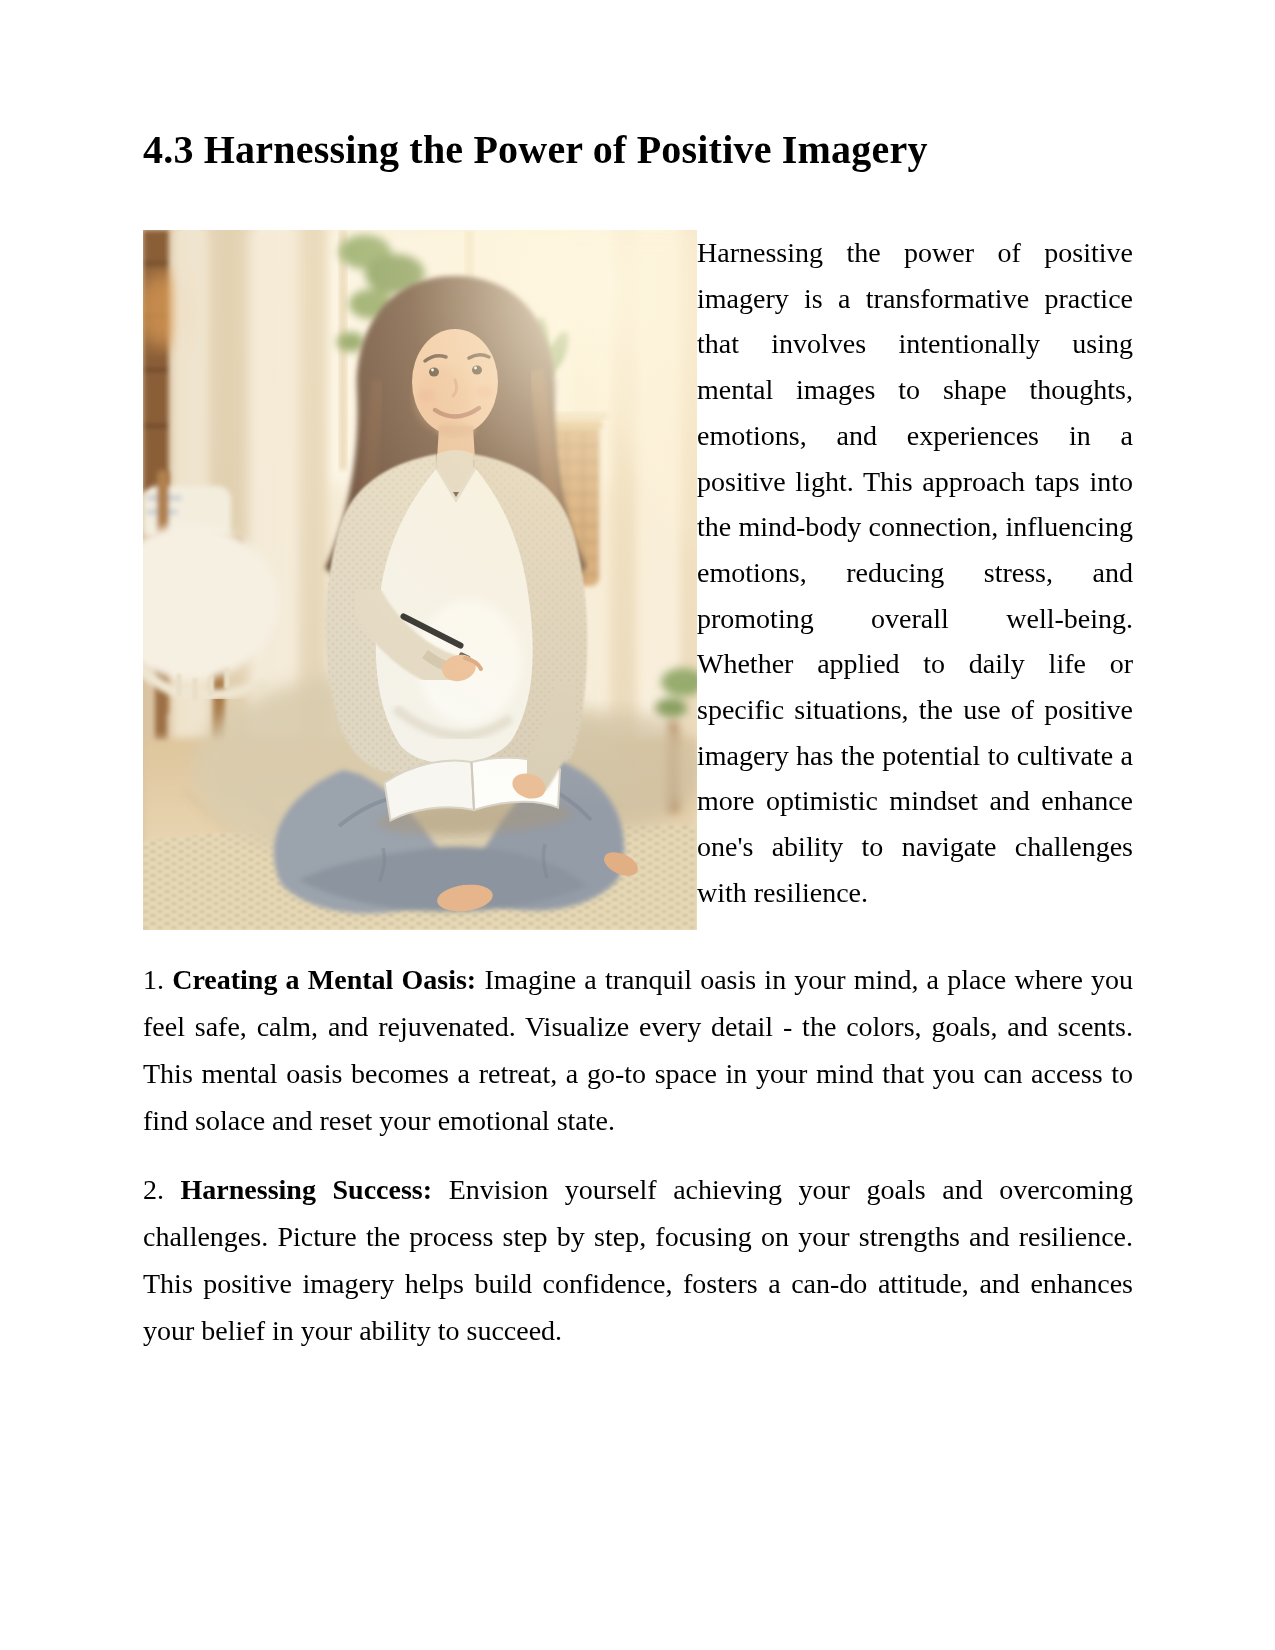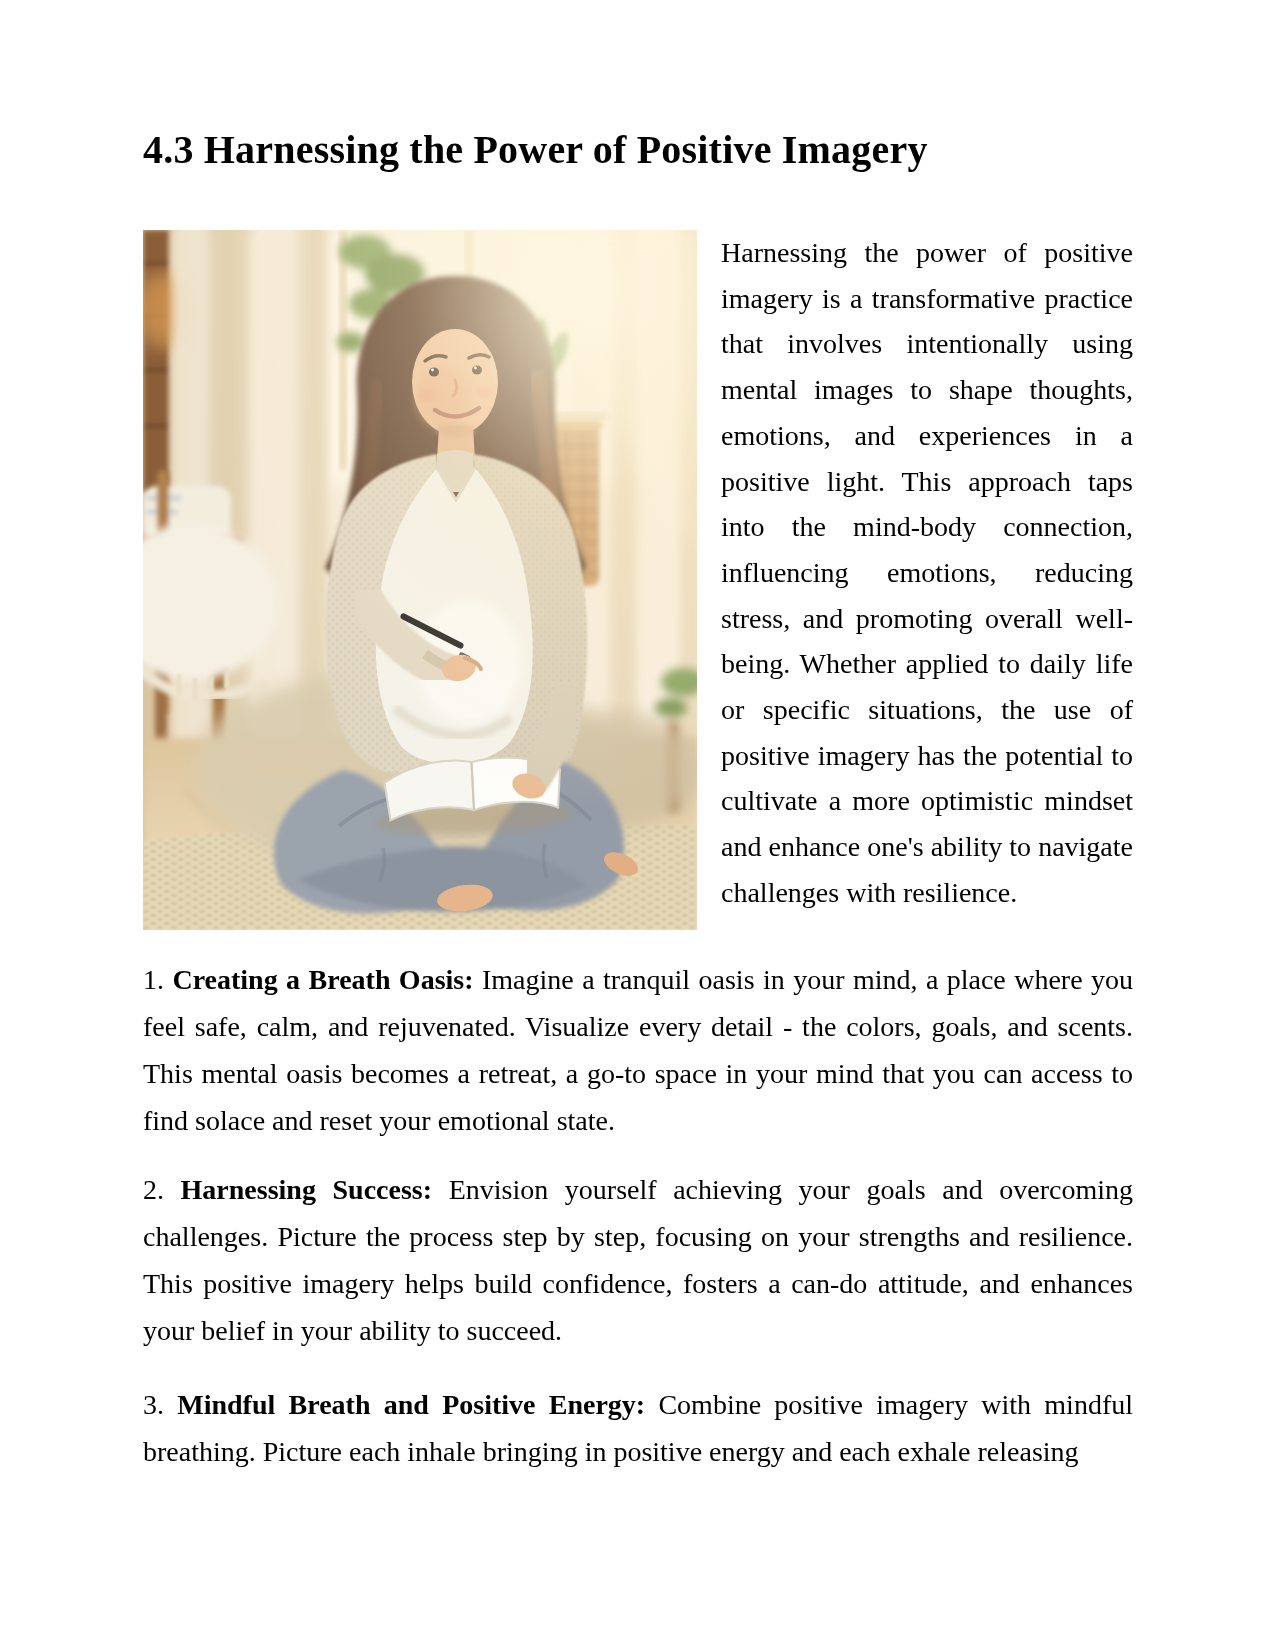"Harnessing the power of positive" .intro-row { gap: 24px -> 0 }
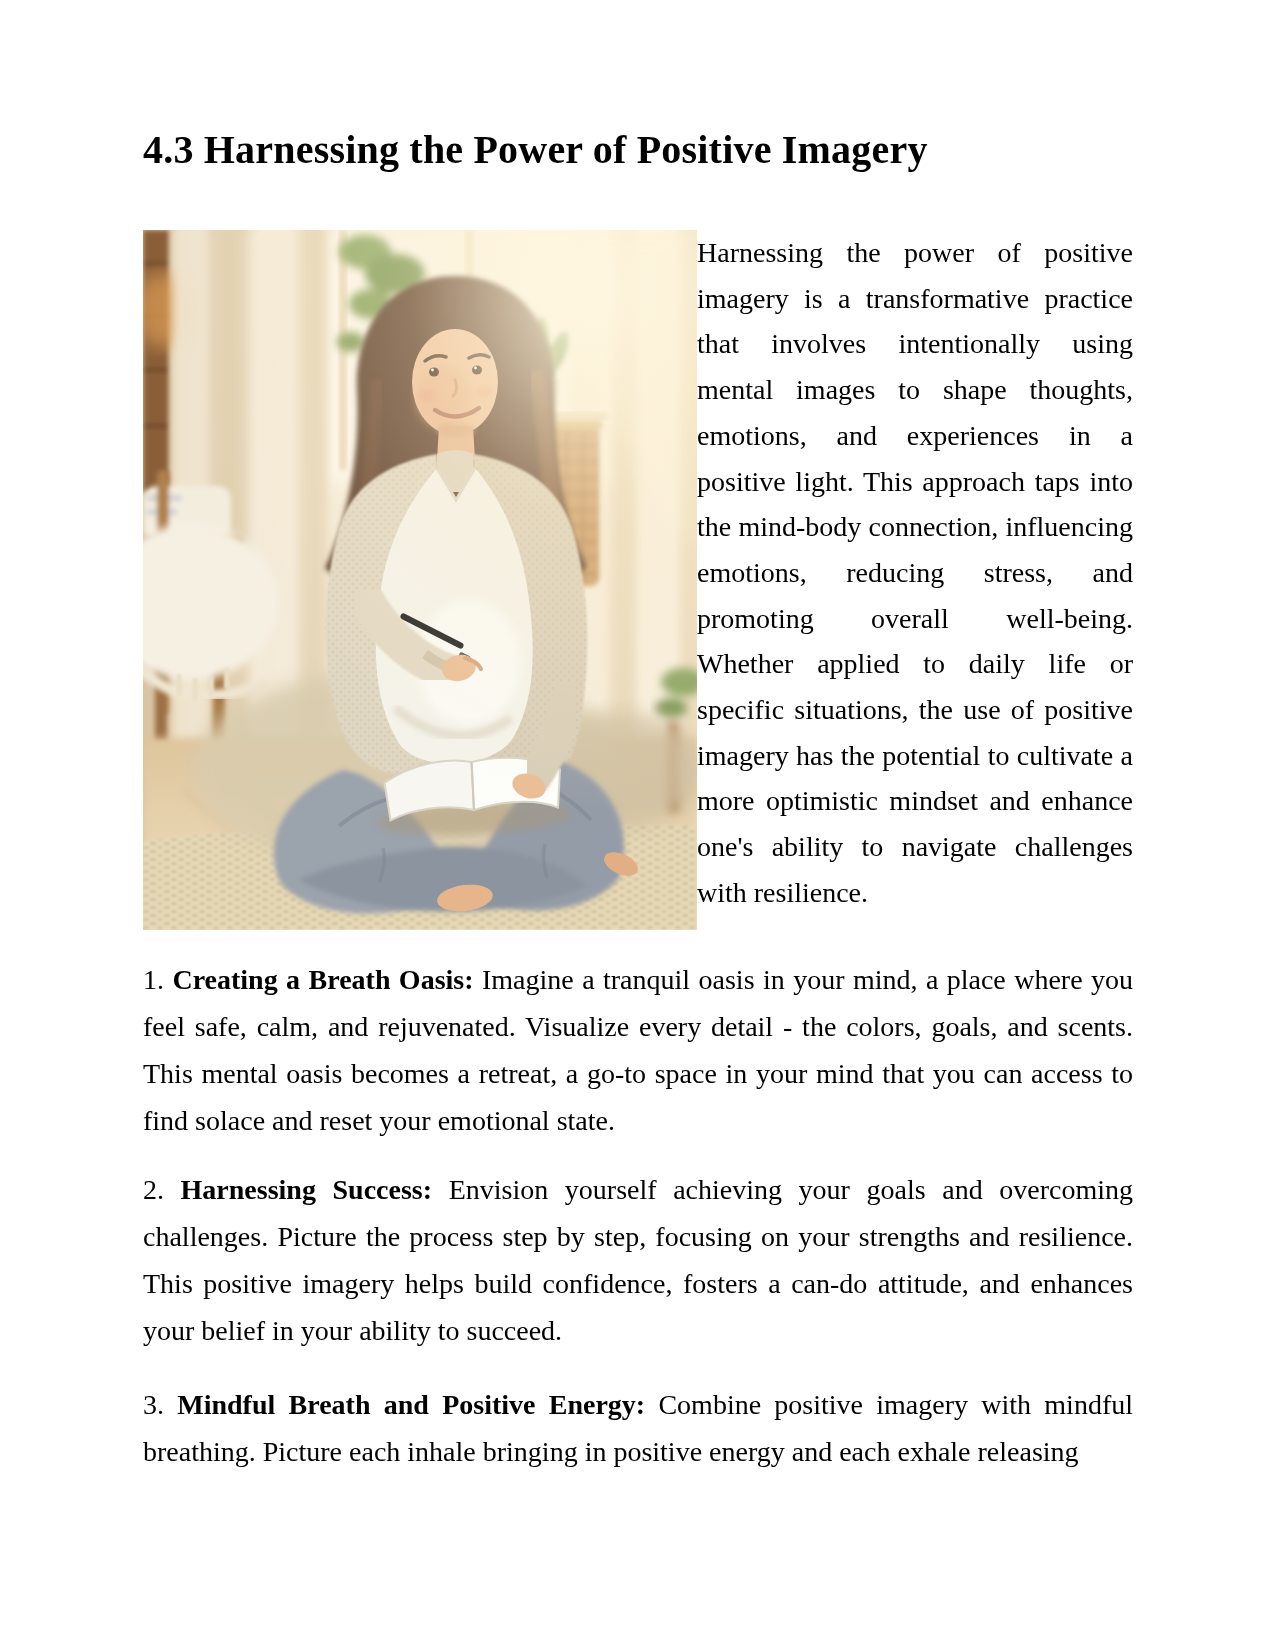"Creating a Breath Oasis:" b { text: Breath -> Mental }
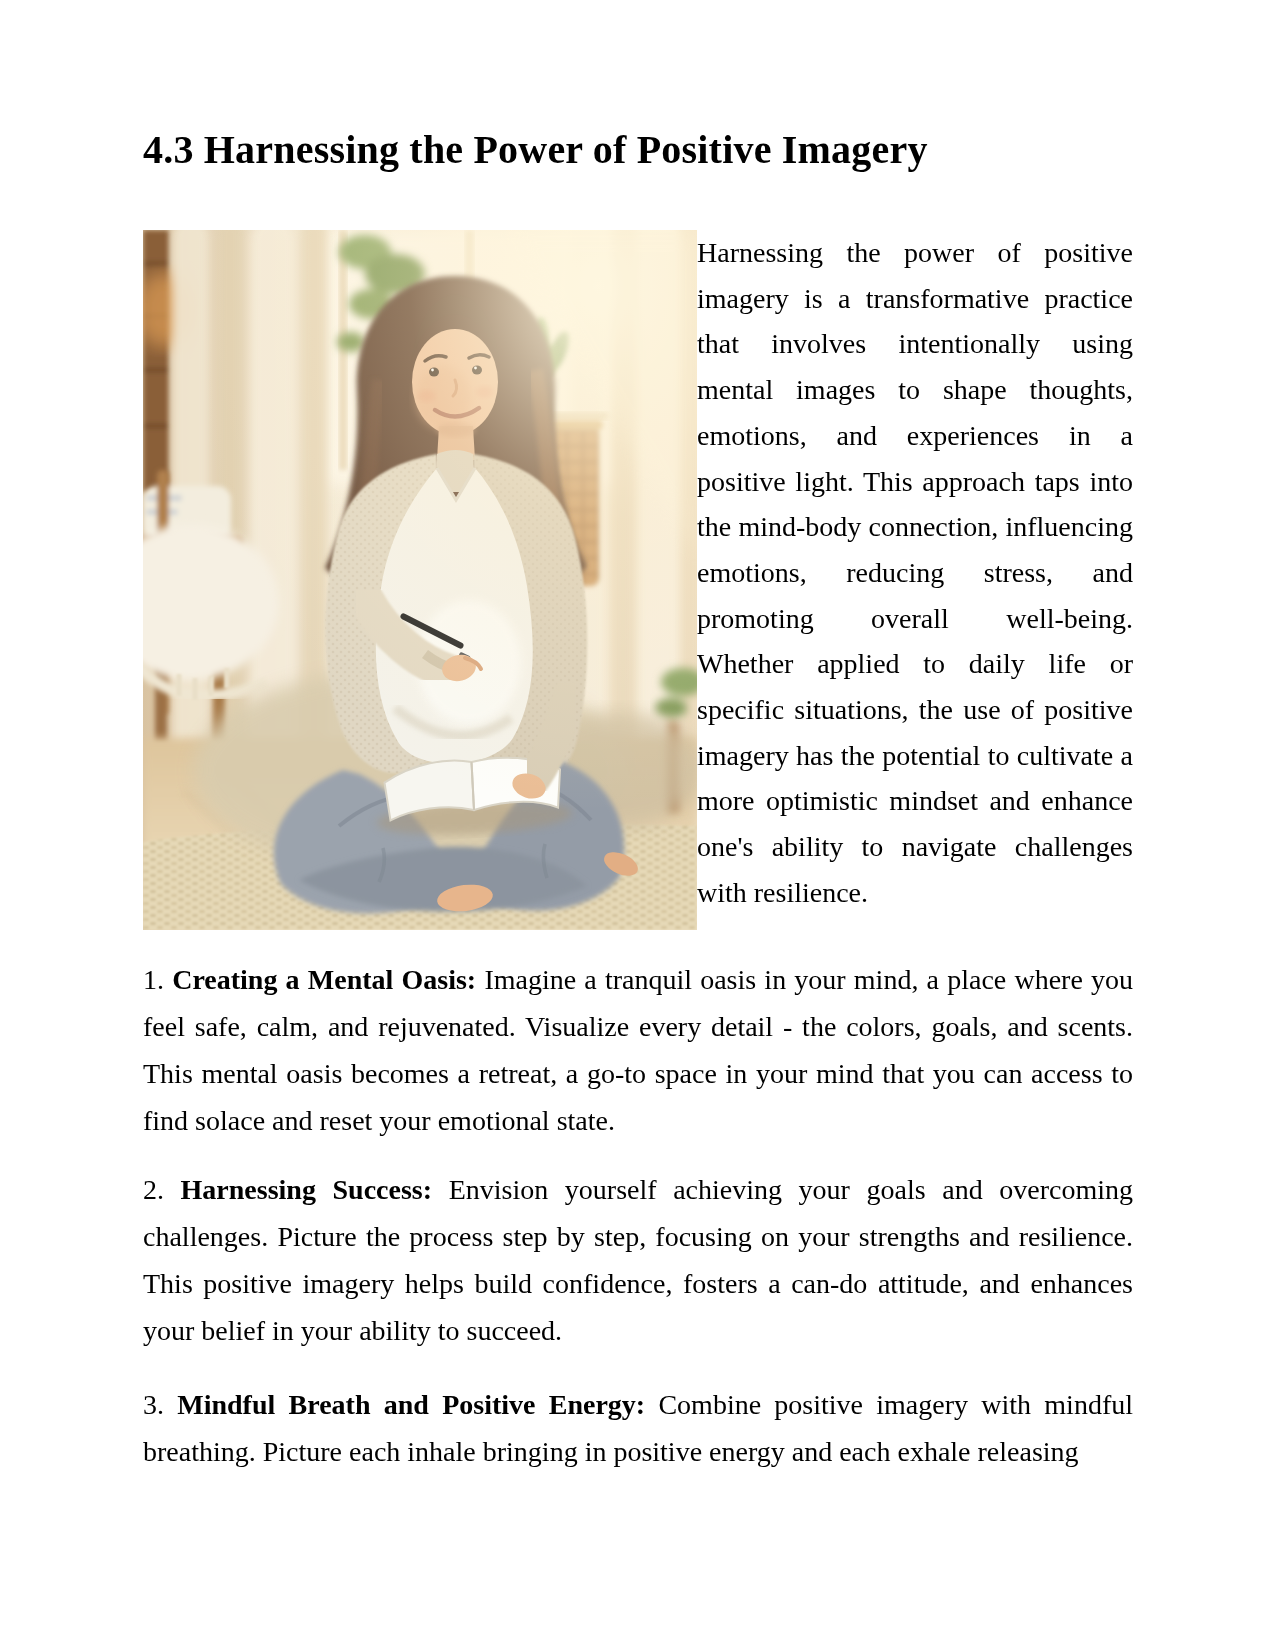"3. Mindful Breath and Positive" p.body-par { html: <p> <span>3.</span> <b>Mindful Breath and Positive Energy:</b> <span>Combine positive imagery with mindful breathing. Picture each inhale bringing in positive energy and each exhale releasing</span> </p> -> none }
